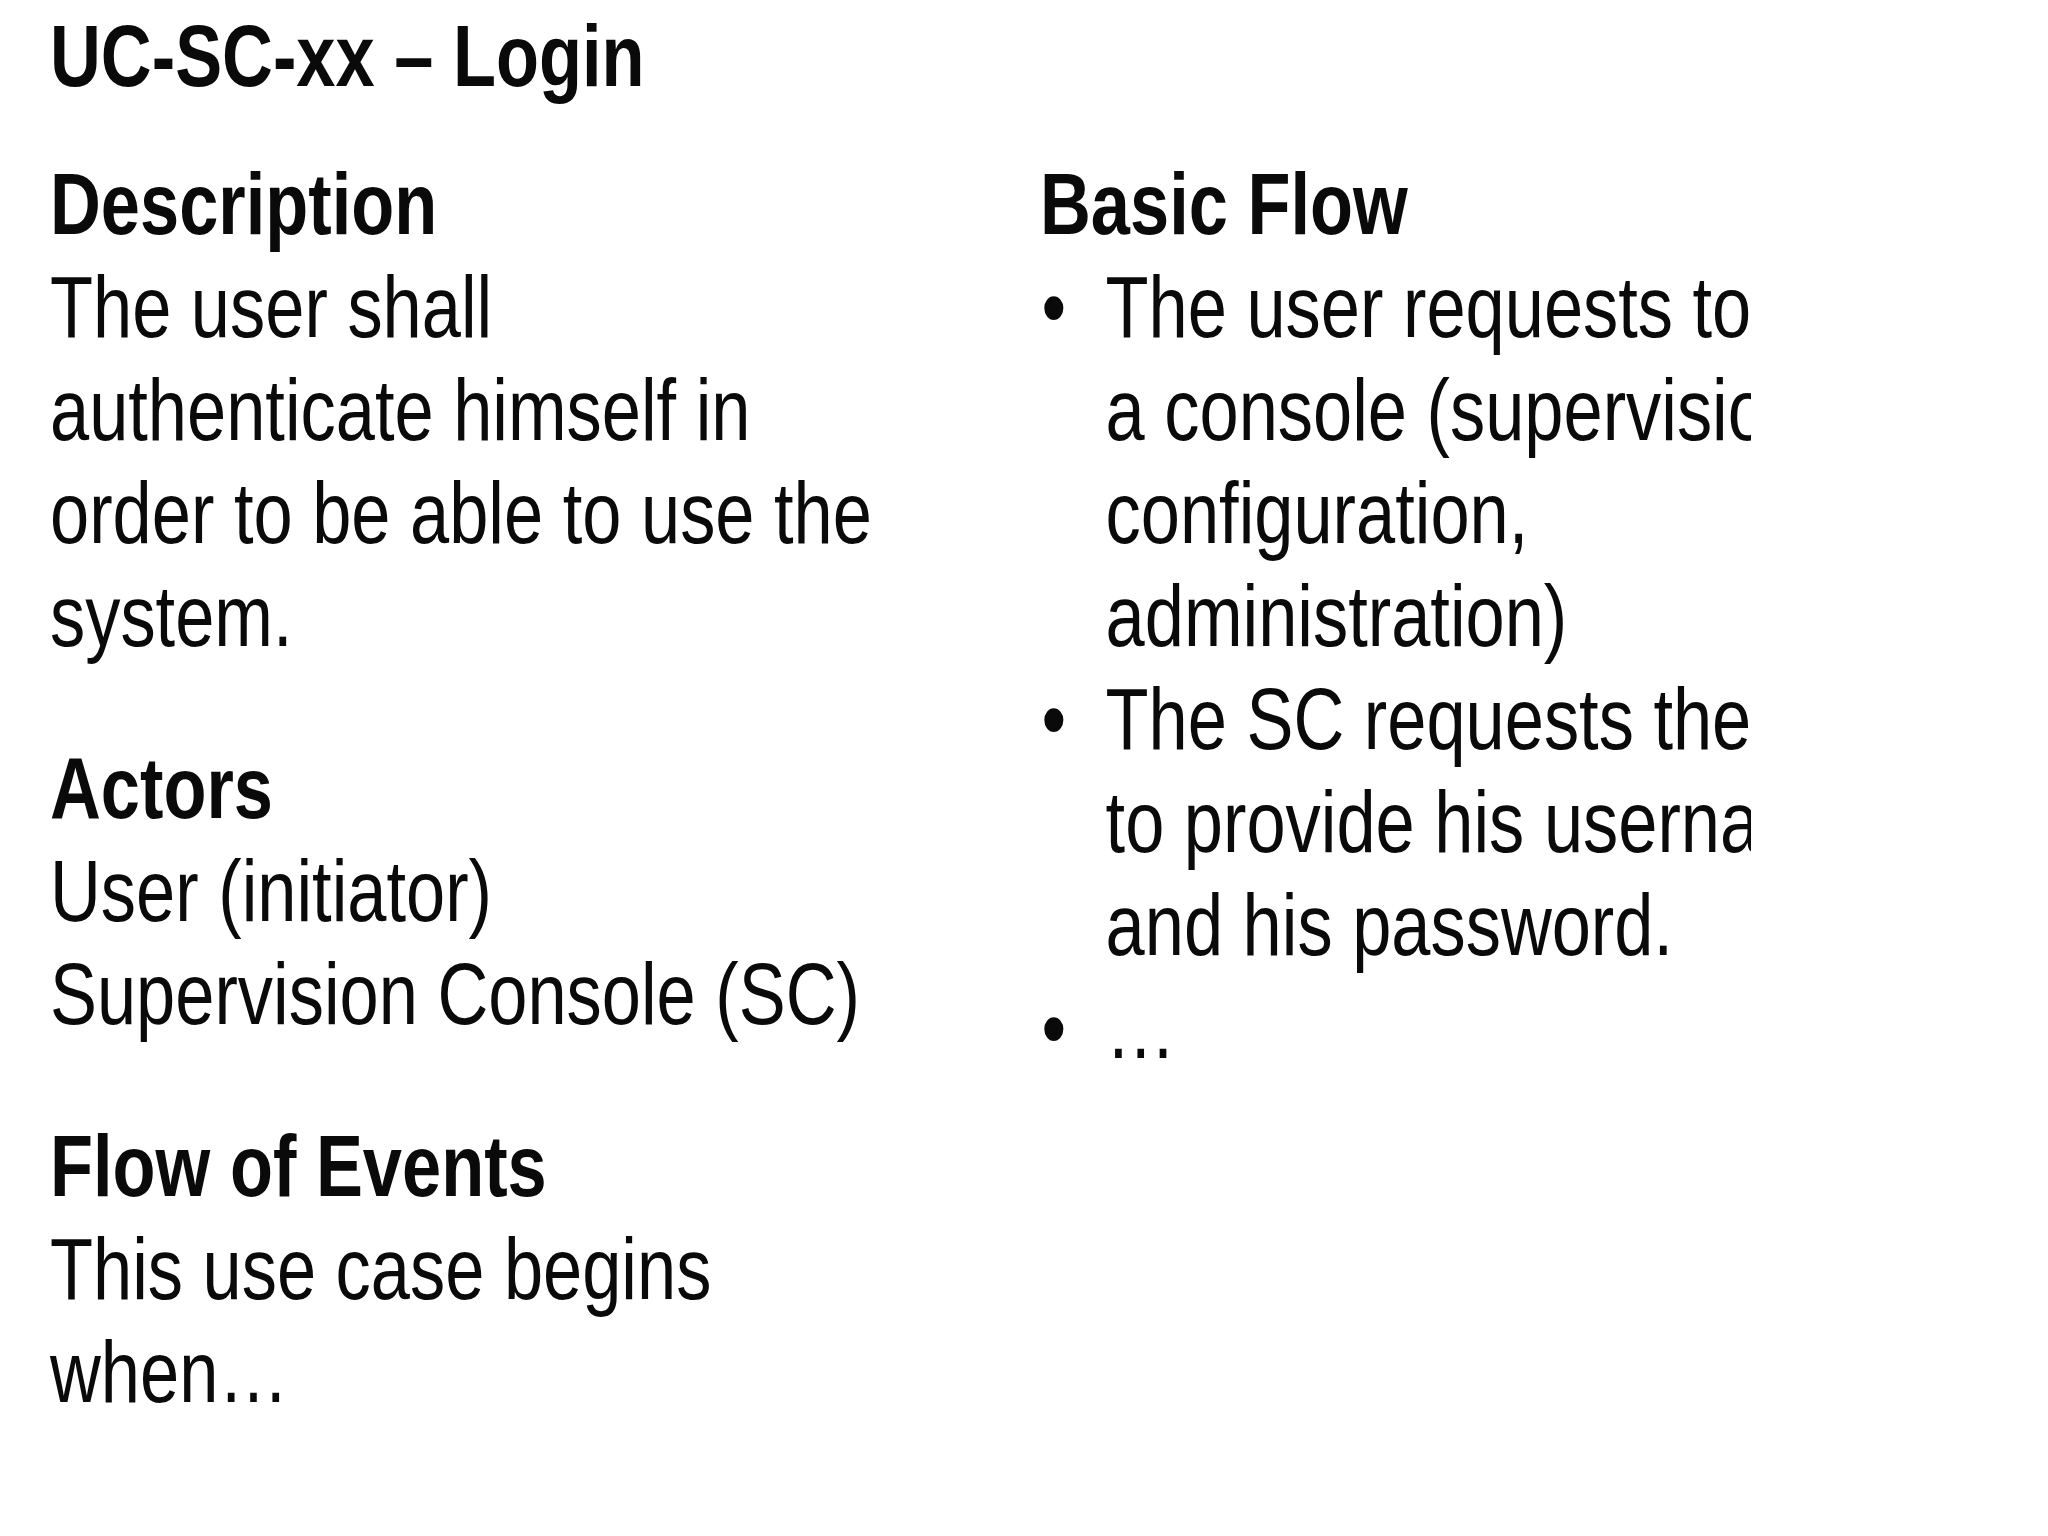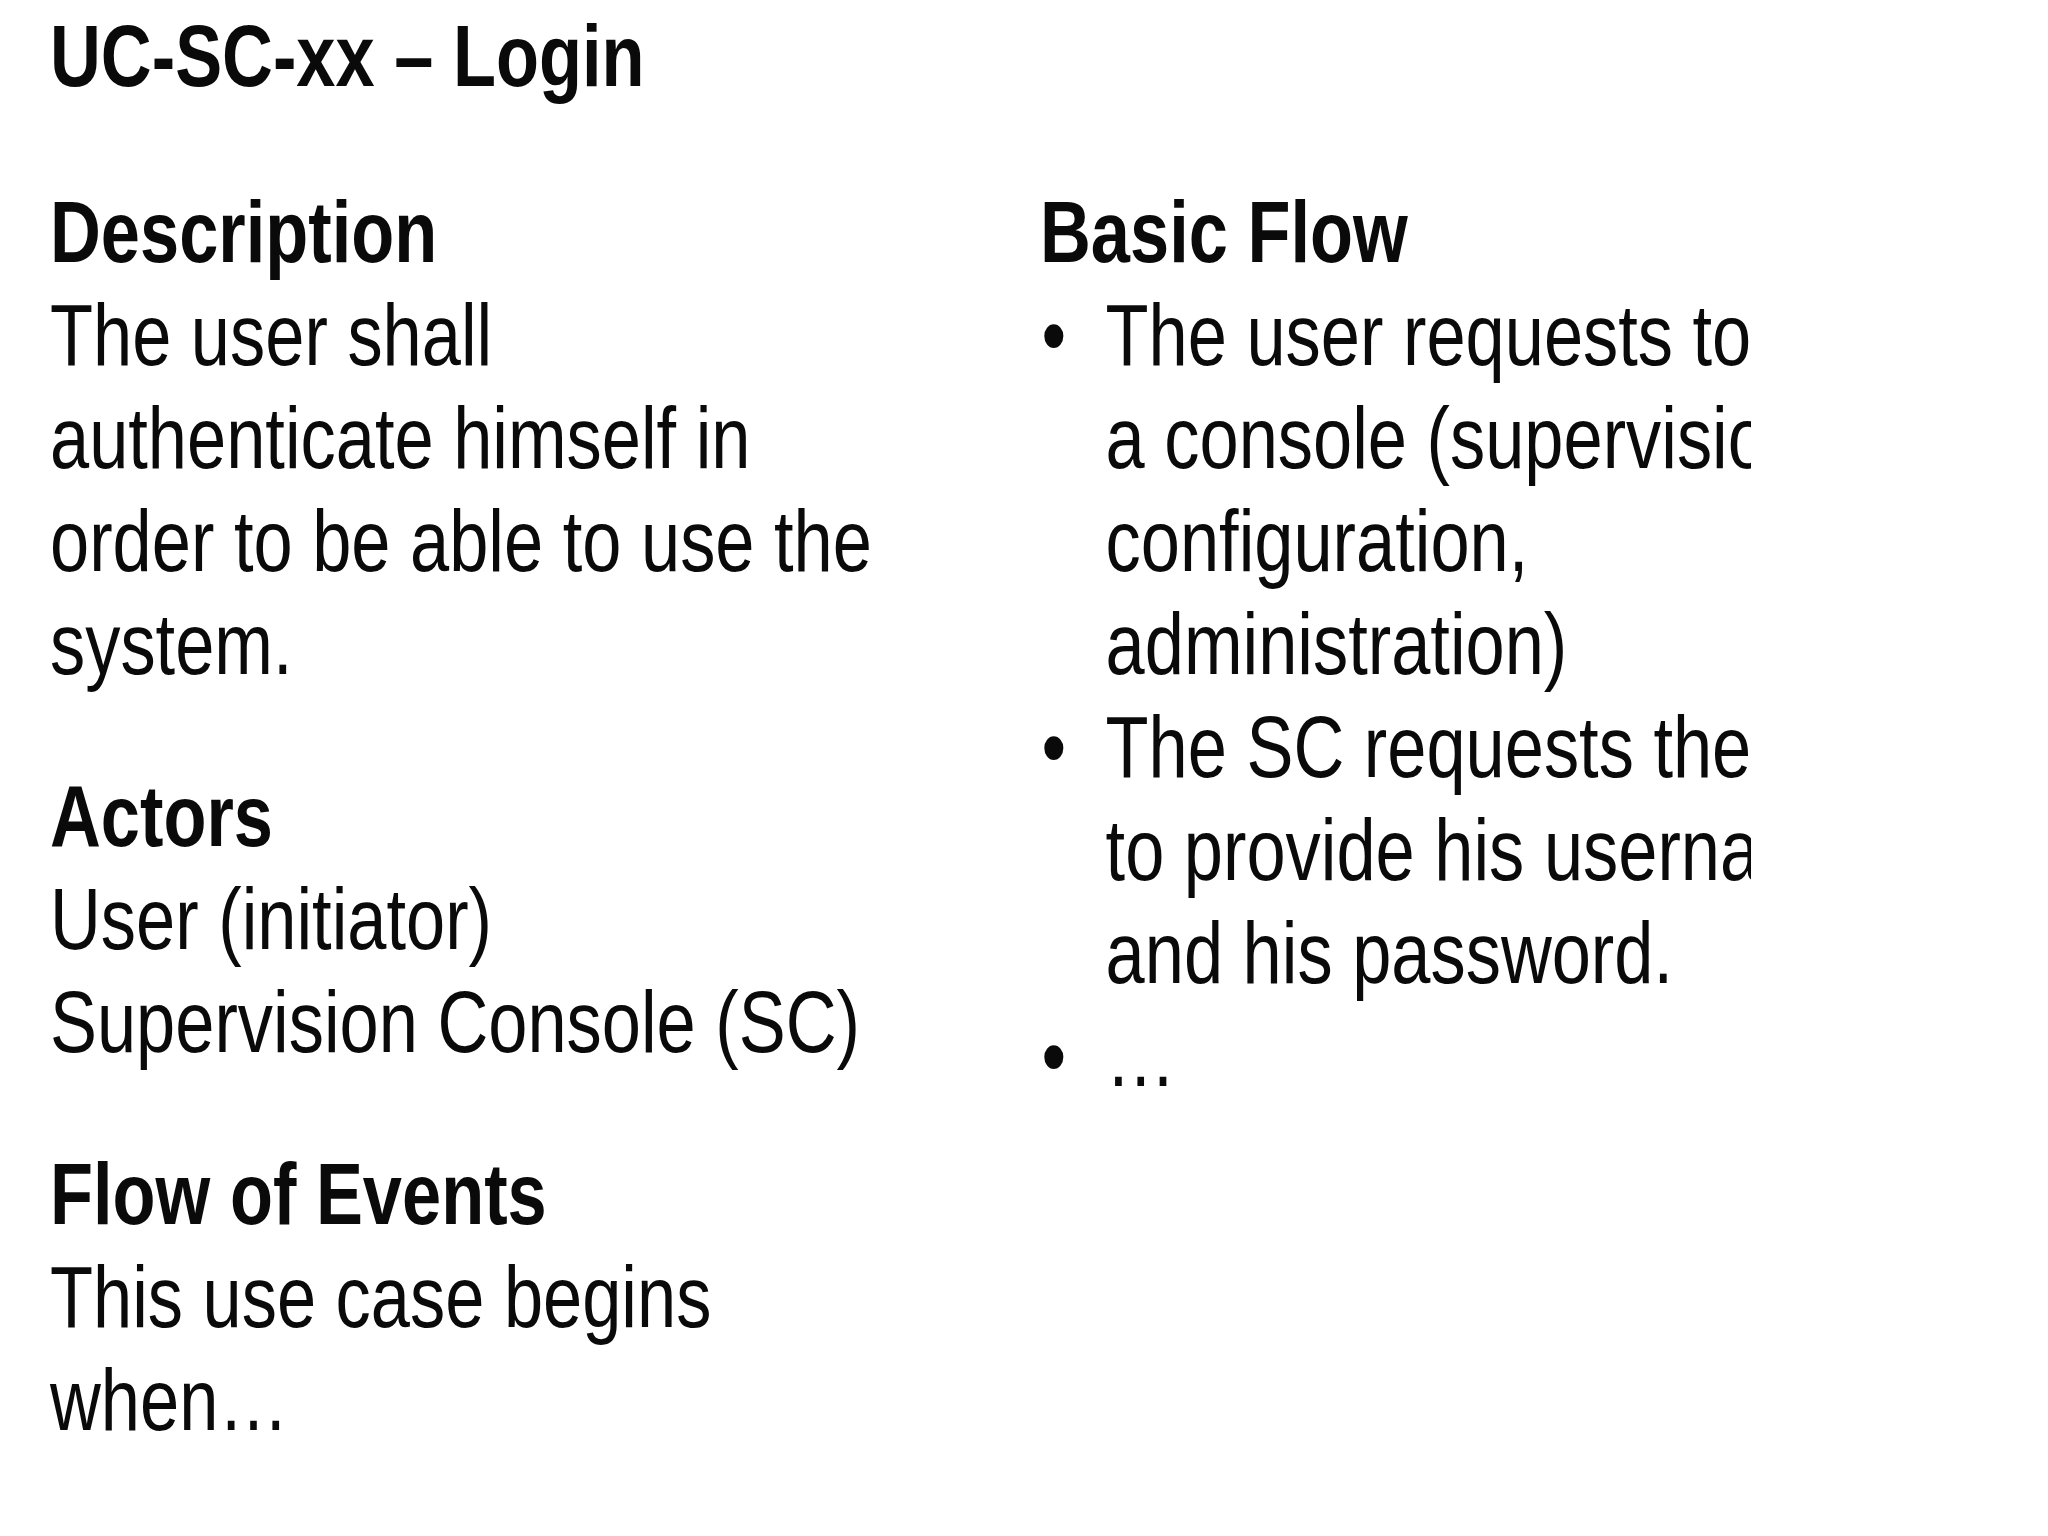"Description" .col { top: 180px -> 152px }
